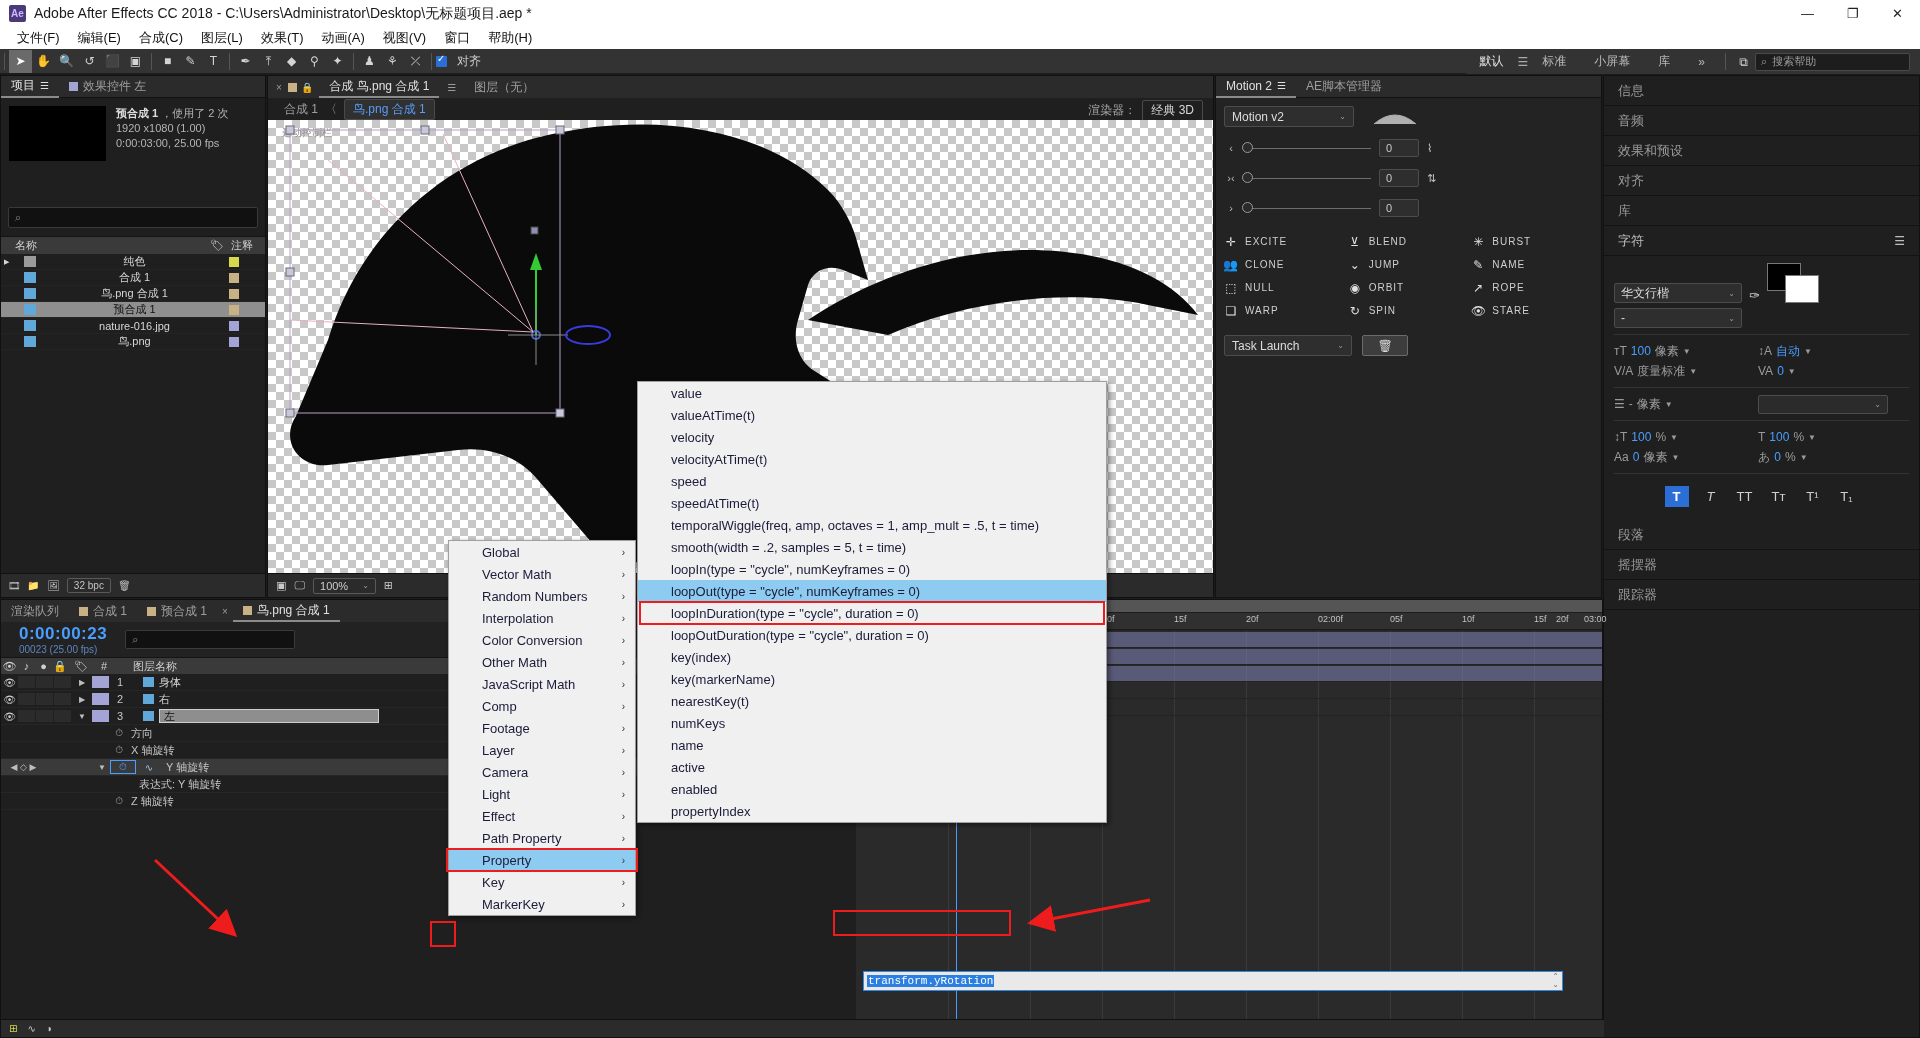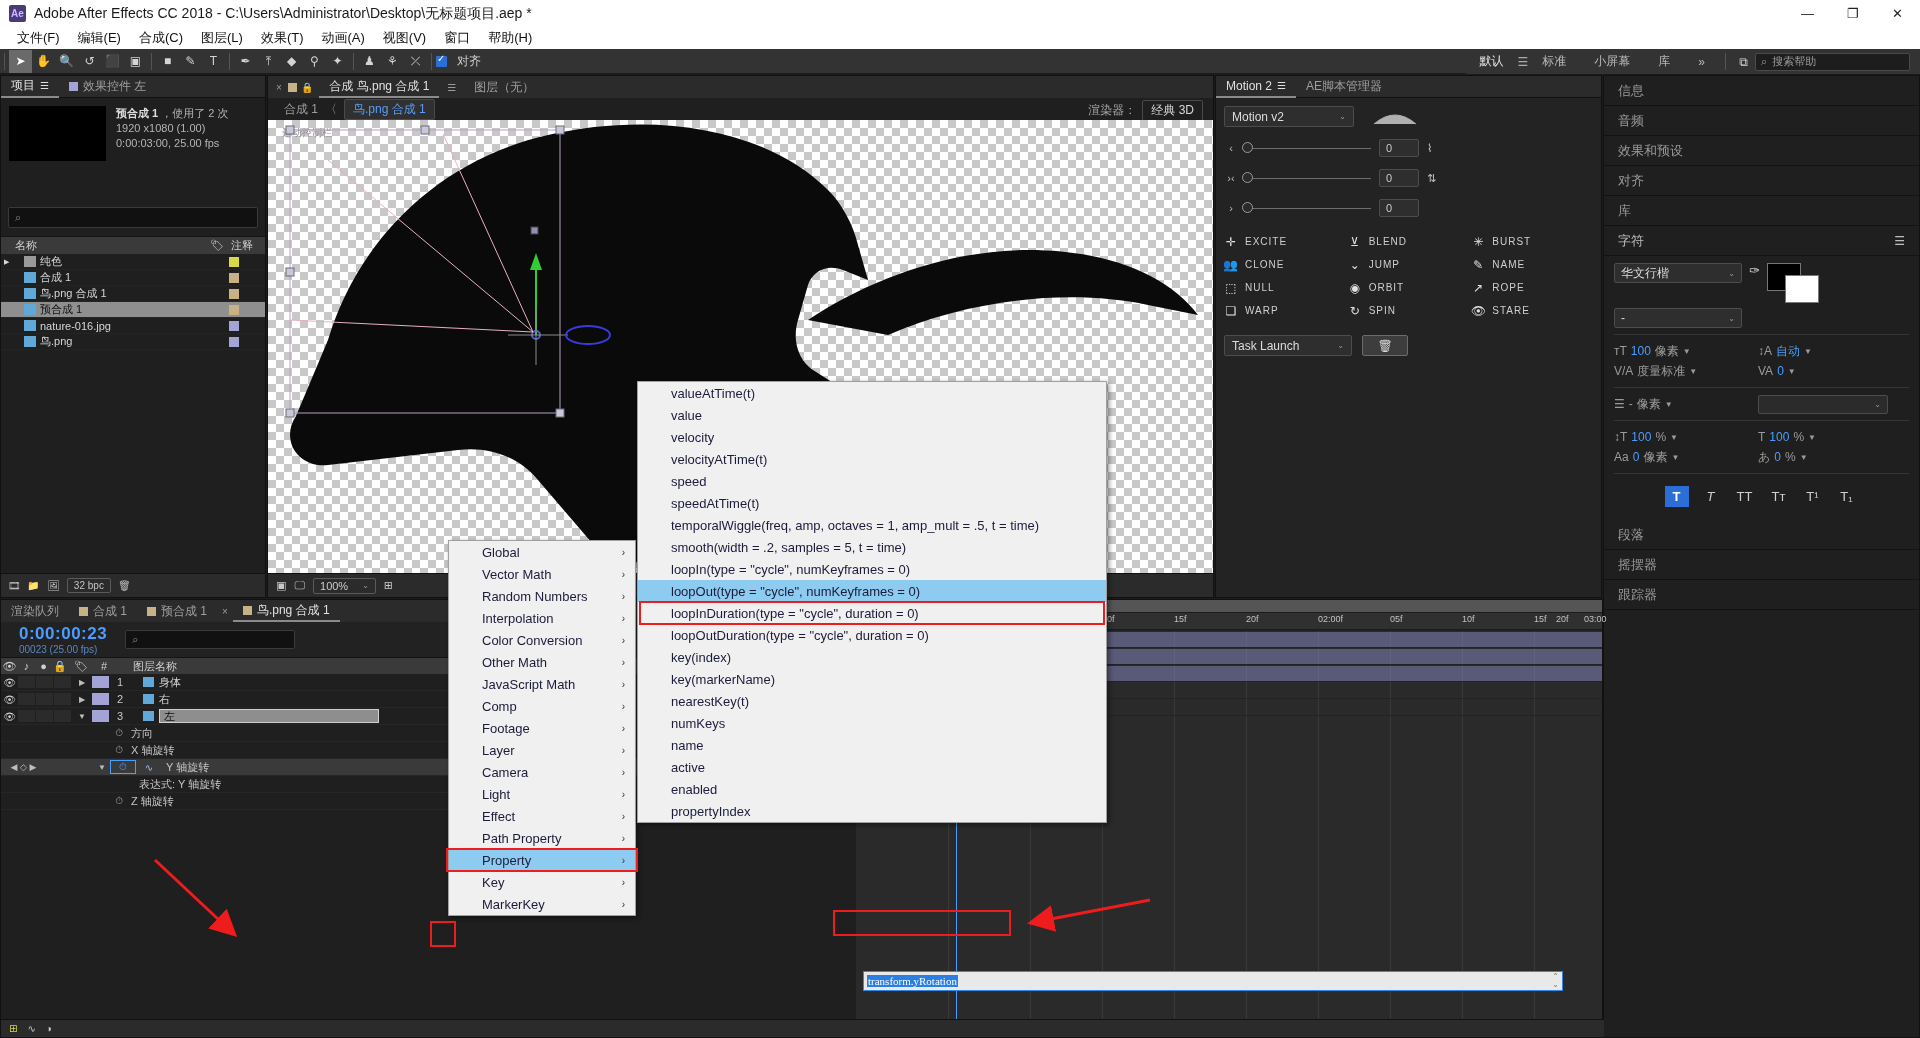"纯色" .prow .lbl { text-align: none -> center }
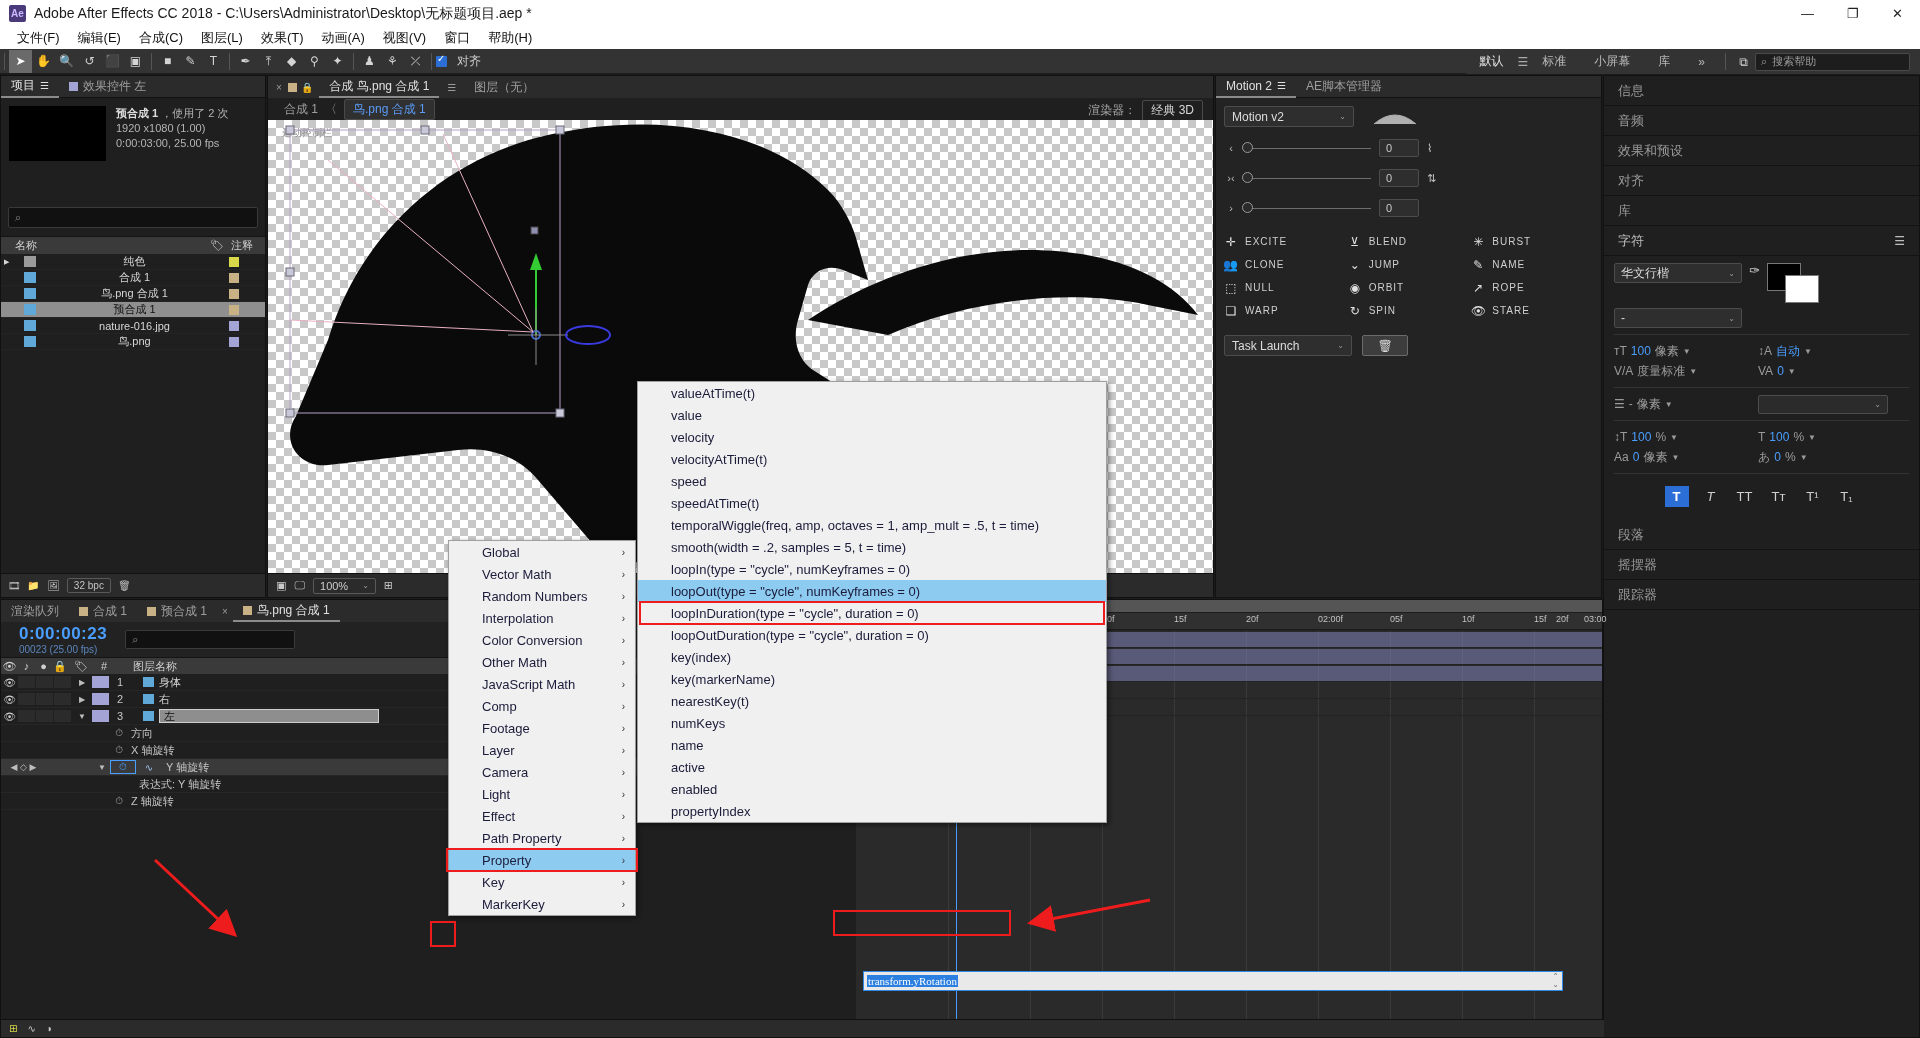"华文行楷" .fontrow { align-items: flex-start -> flex-end }
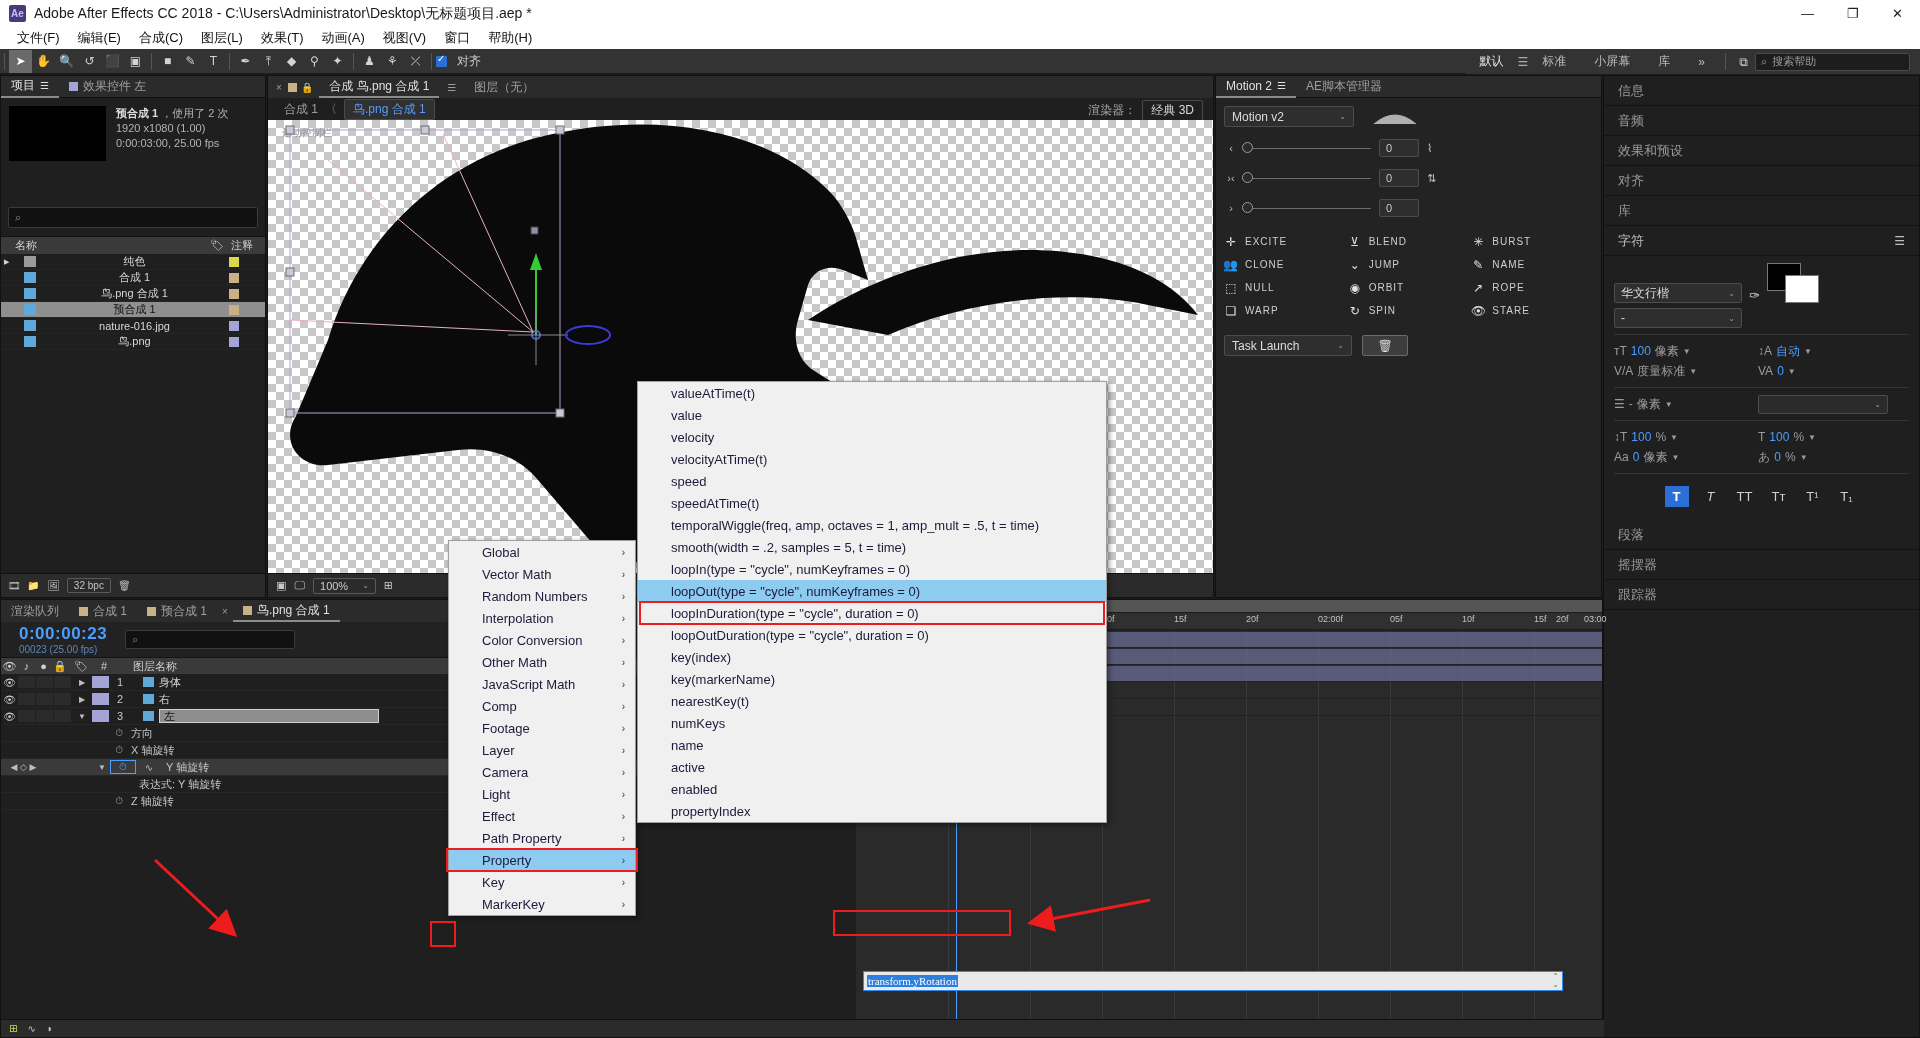"valueAtTime(t)" div.mrow { order: before "value" -> after "value" }
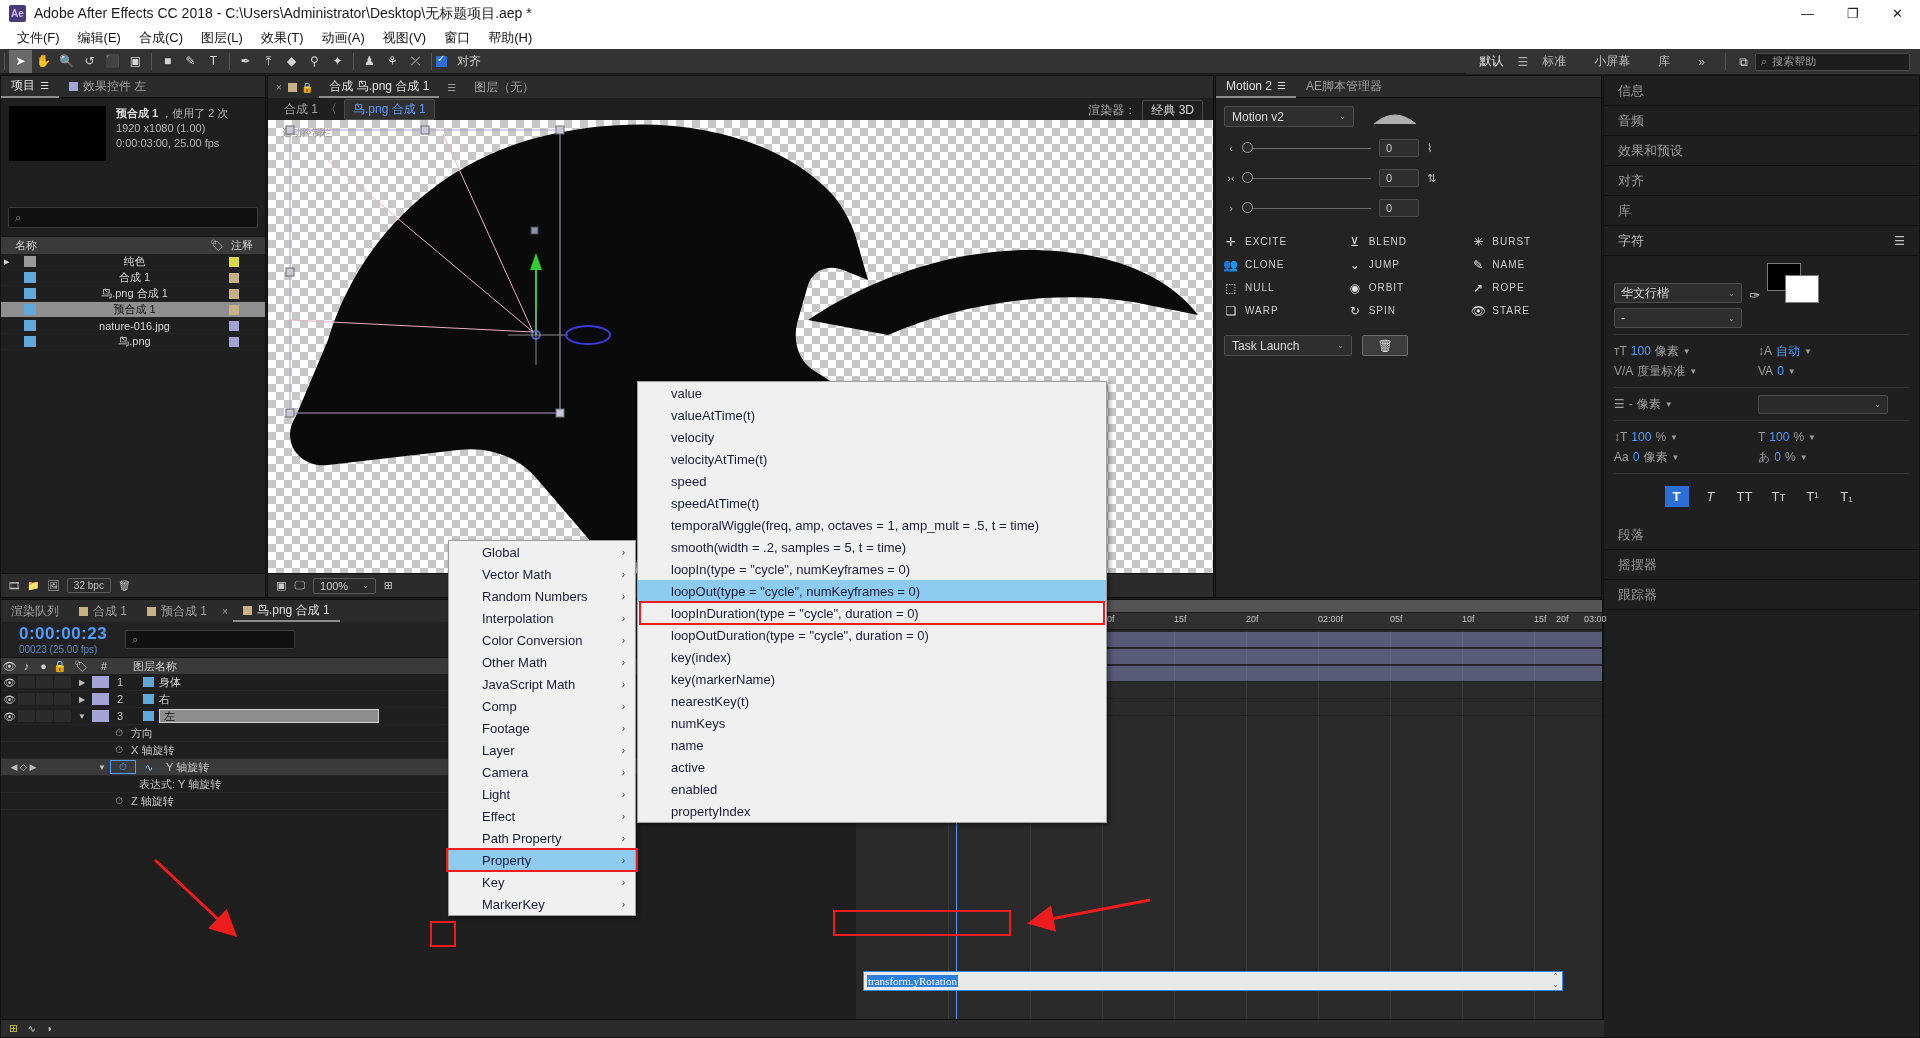"transform.yRotation" .expr-text { font-family: Liberation Serif, serif -> Liberation Mono, monospace }
